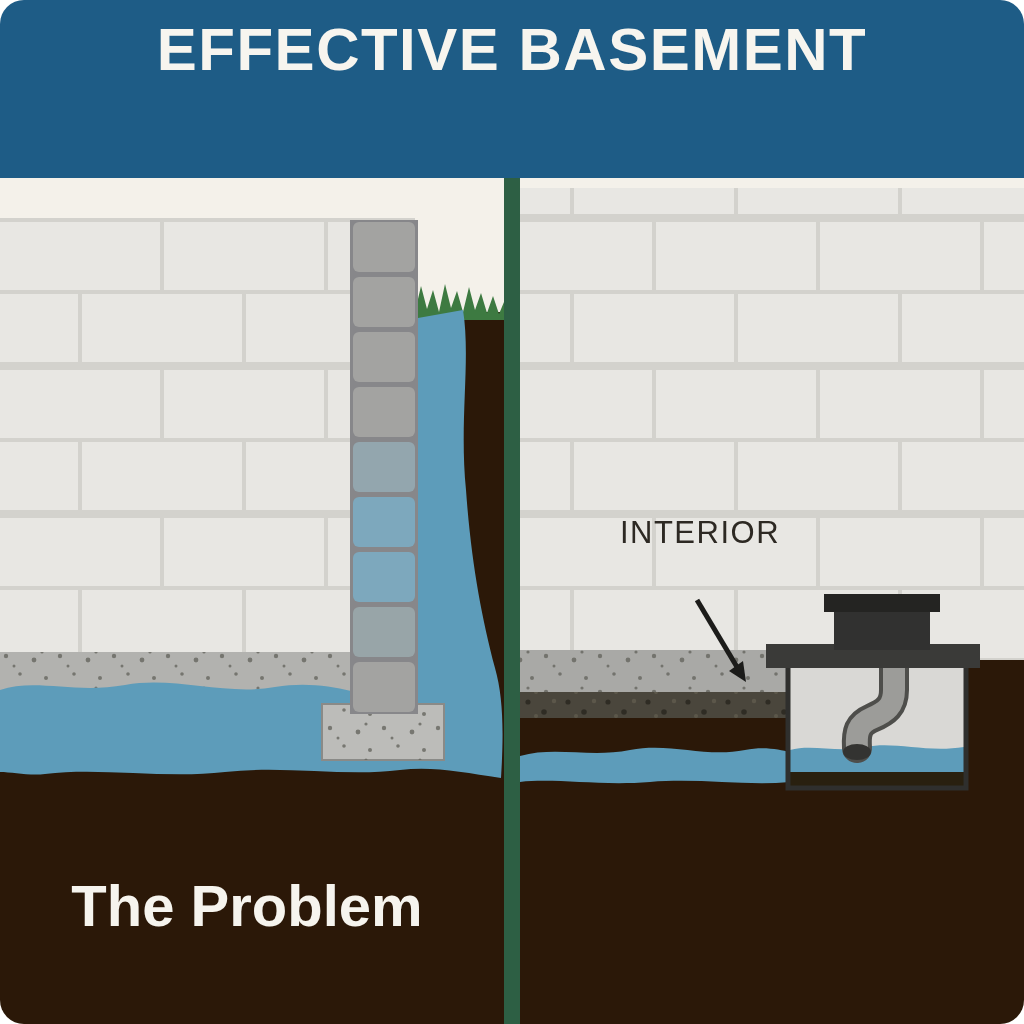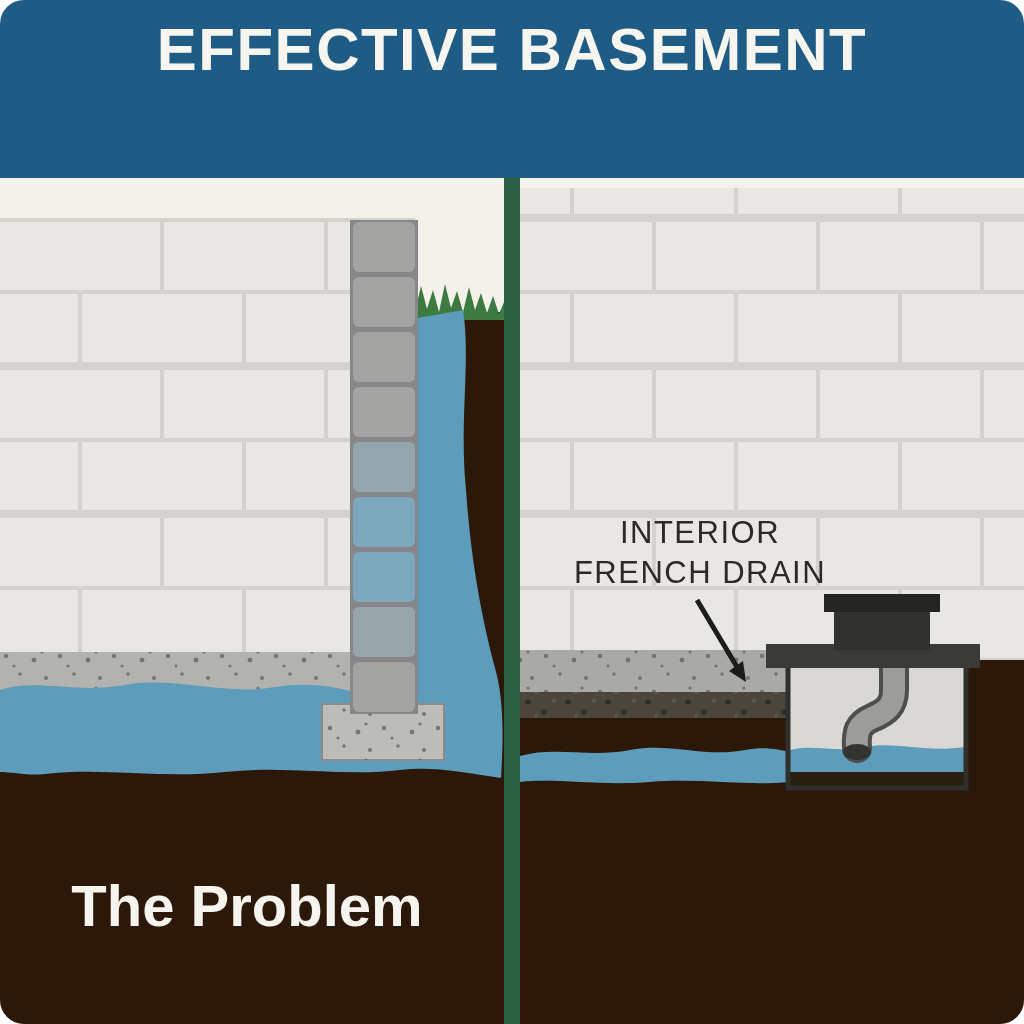"FRENCH DRAIN" div { html: <div>FRENCH DRAIN</div> -> none }
